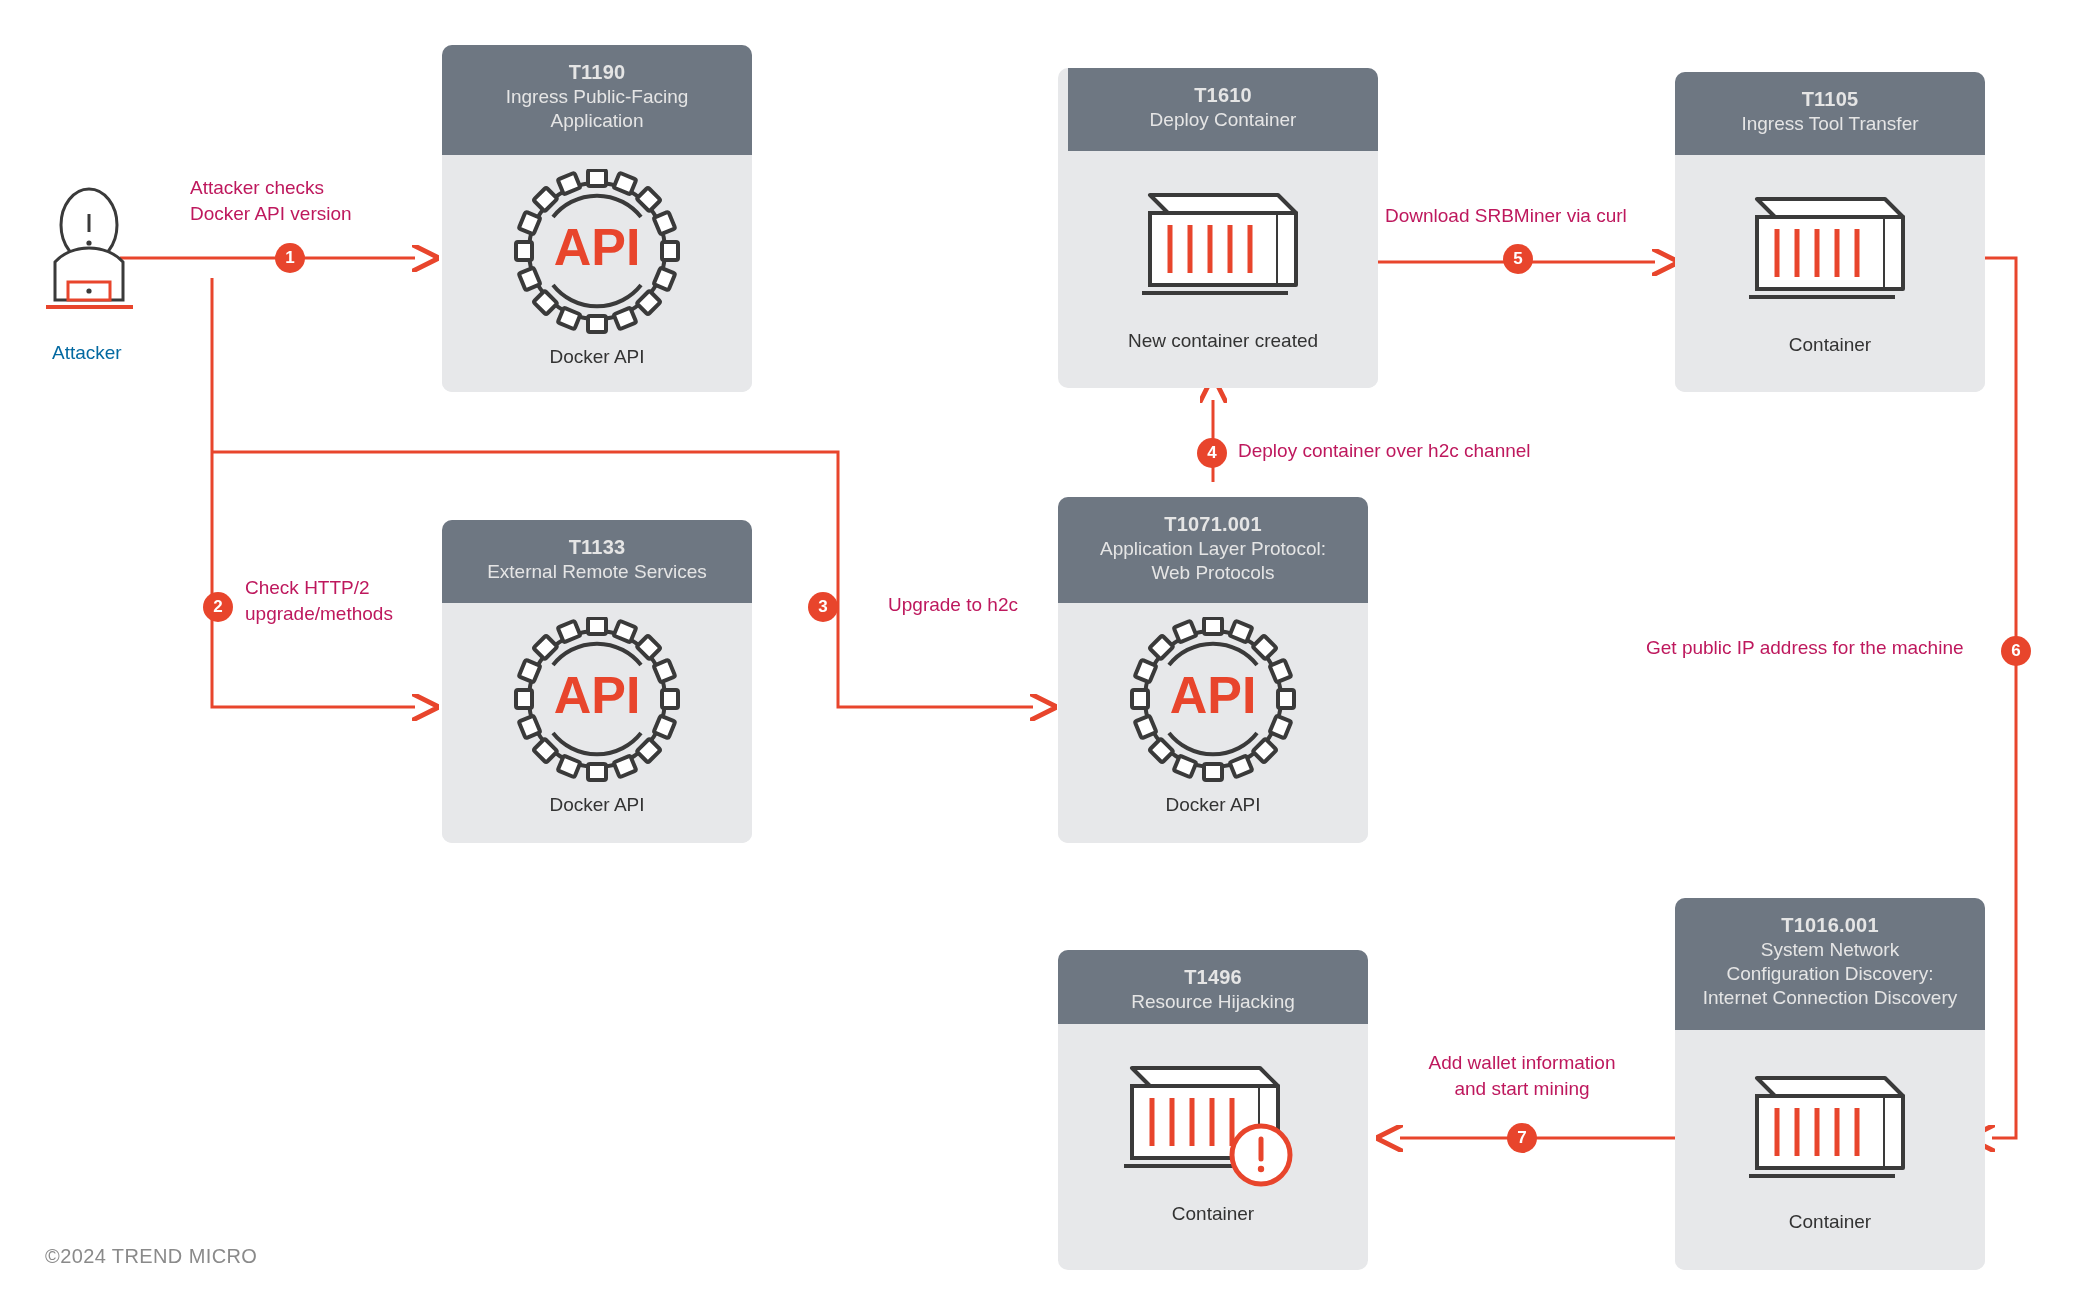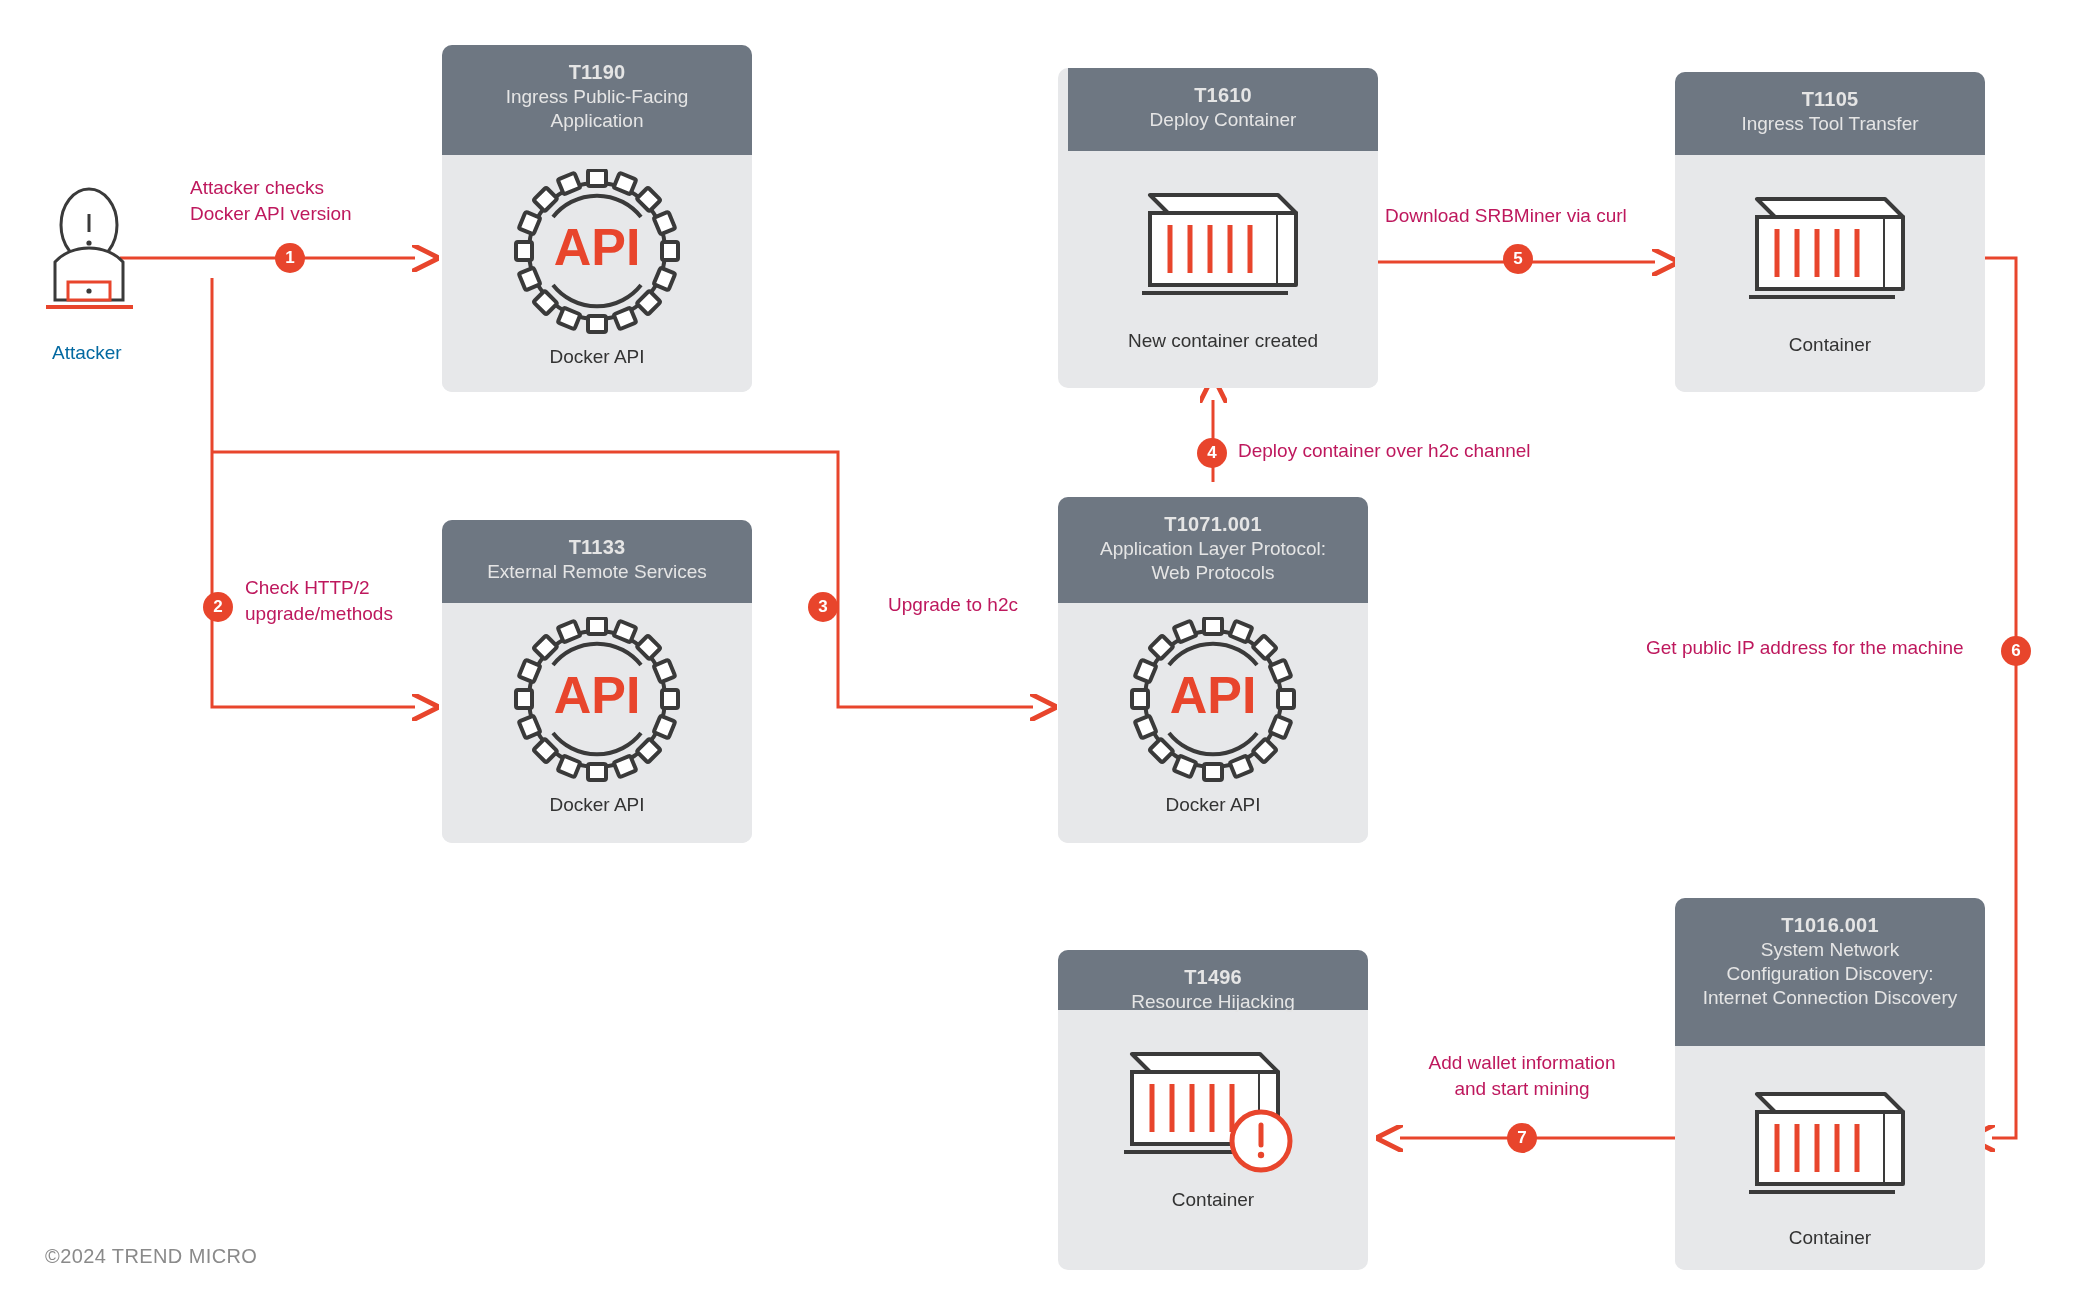"T1016.001" div.card-head { height: 148px -> 132px }
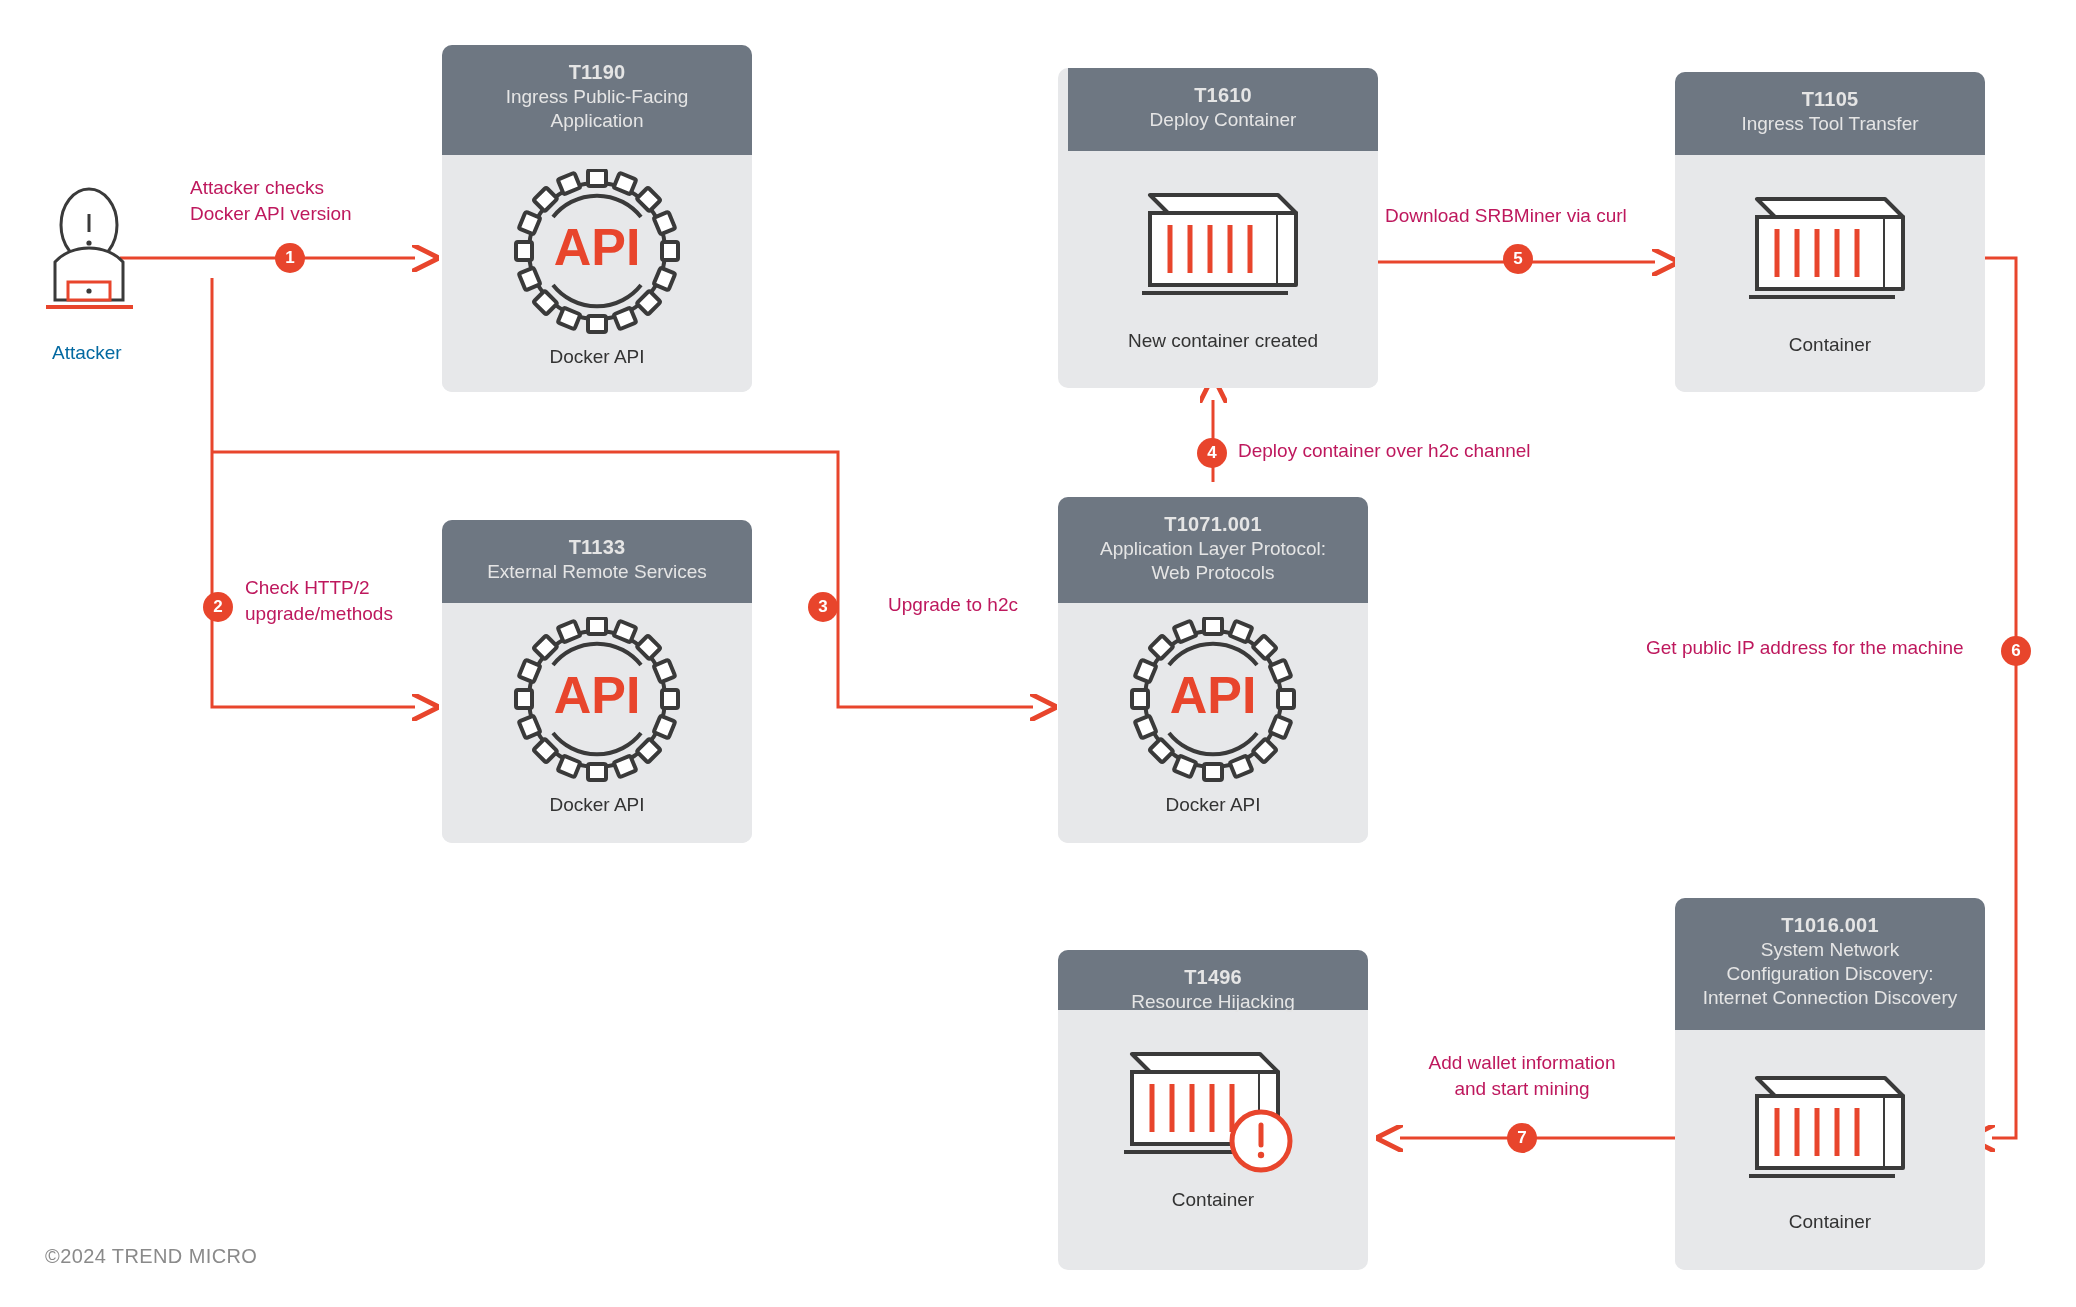"T1496" div.card-head { height: 60px -> 74px }
